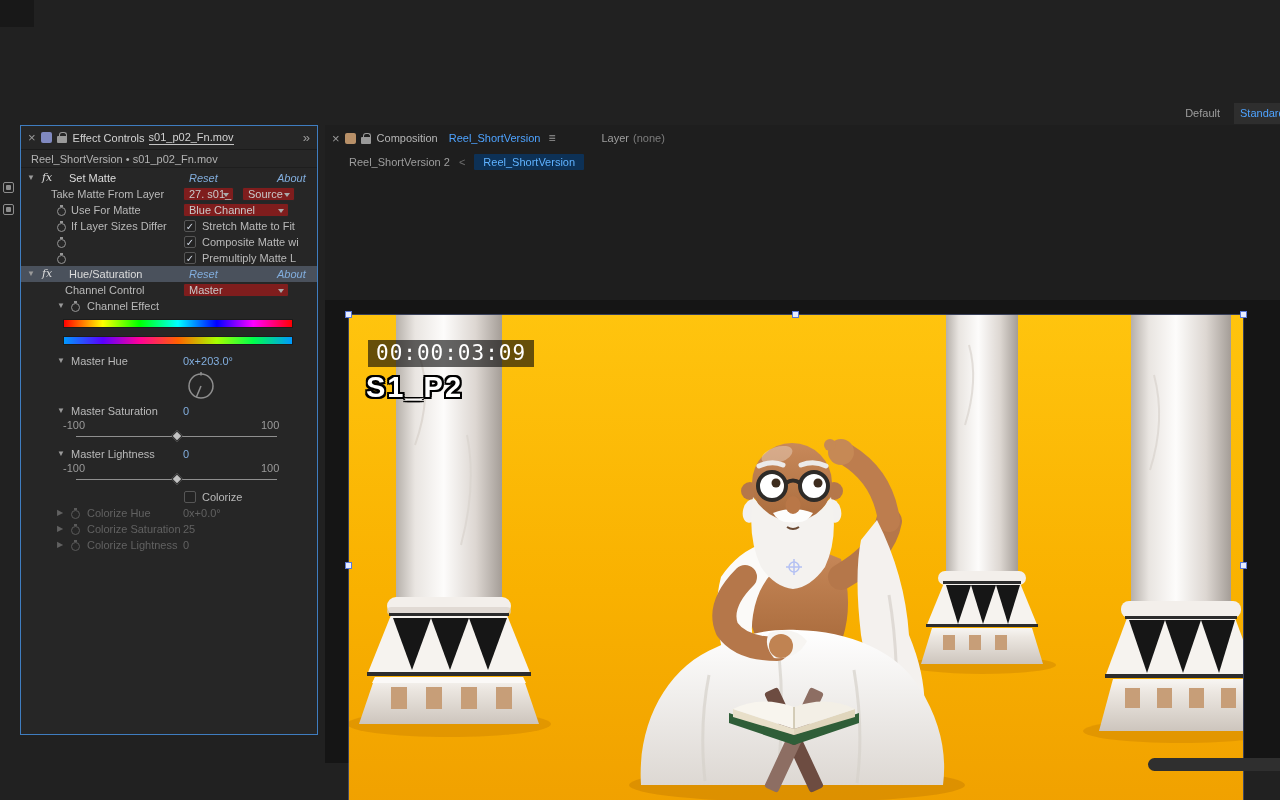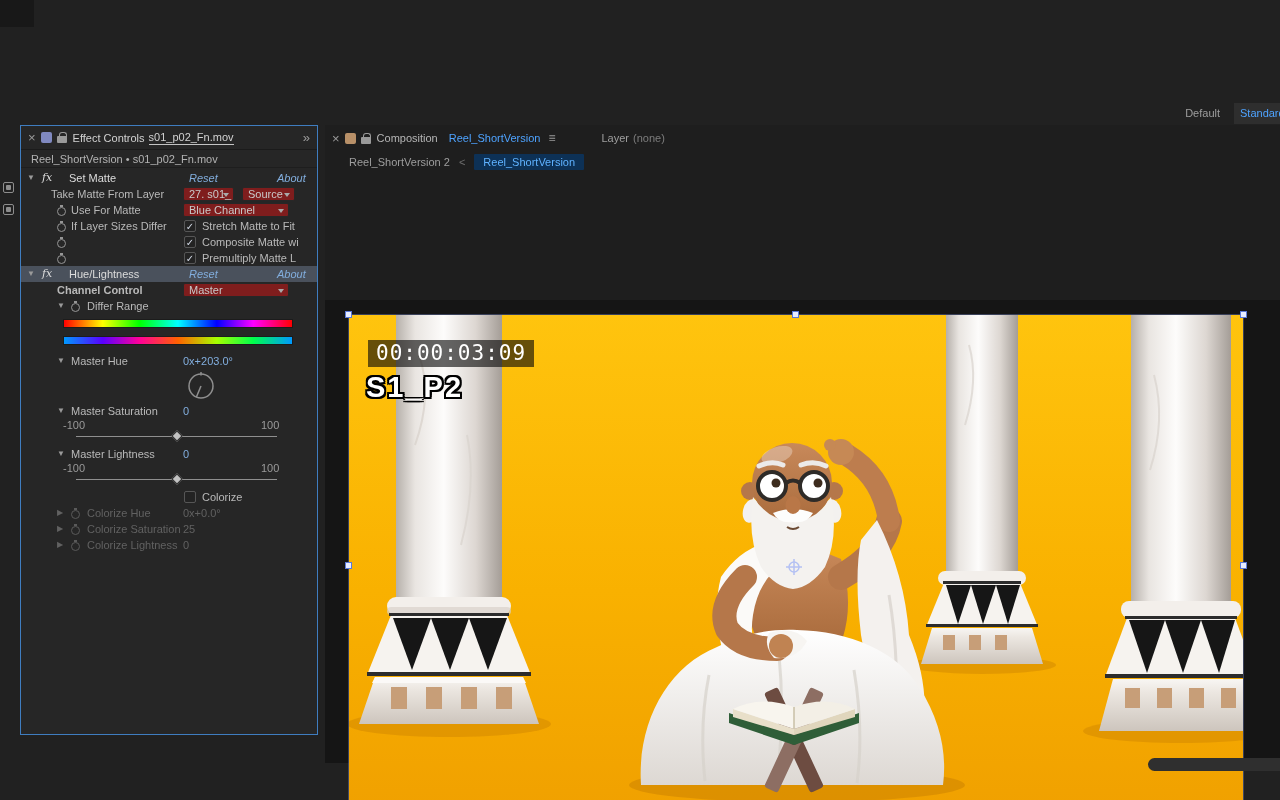"Hue/Lightness" span.ename { text: Hue/Lightness -> Hue/Saturation }
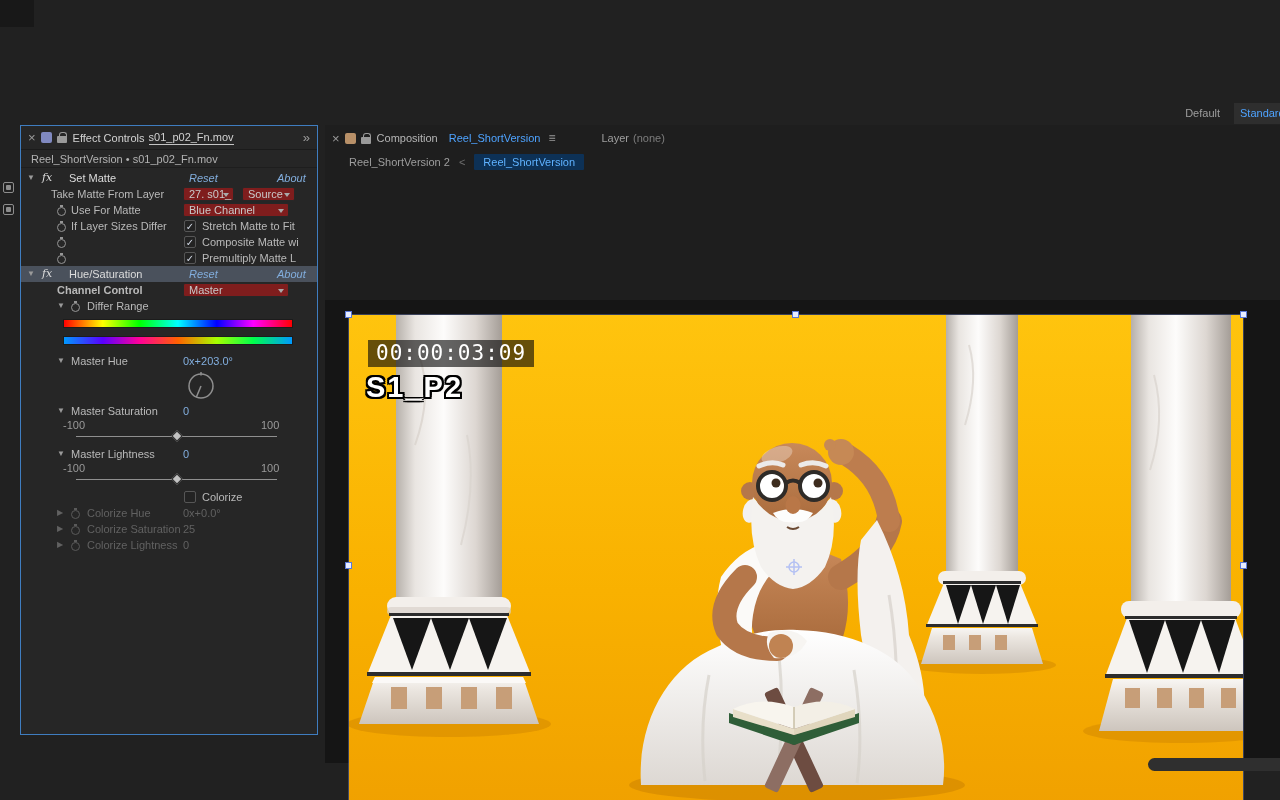"Channel Control" .l36 { font-weight: bold -> none; left: 36px -> 44px }
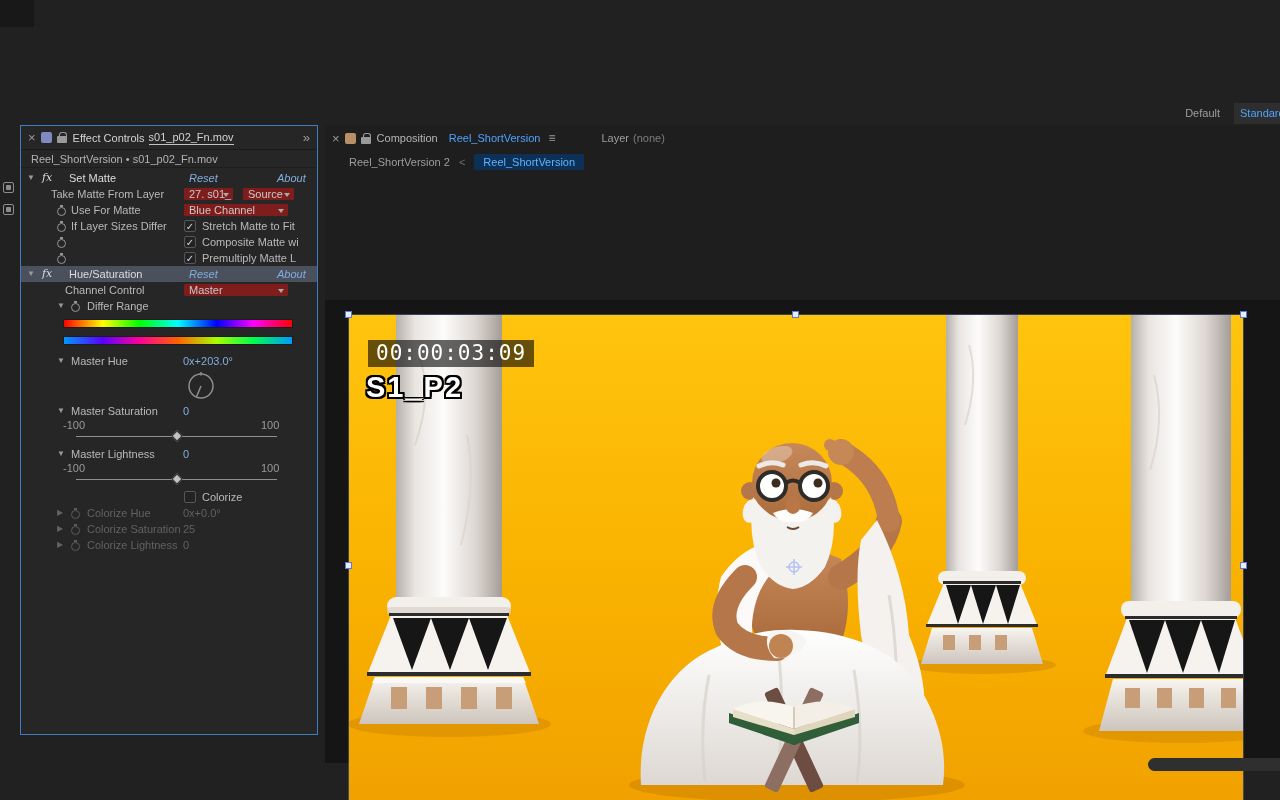"Differ Range" span.lbl { text: Differ Range -> Channel Effect }
